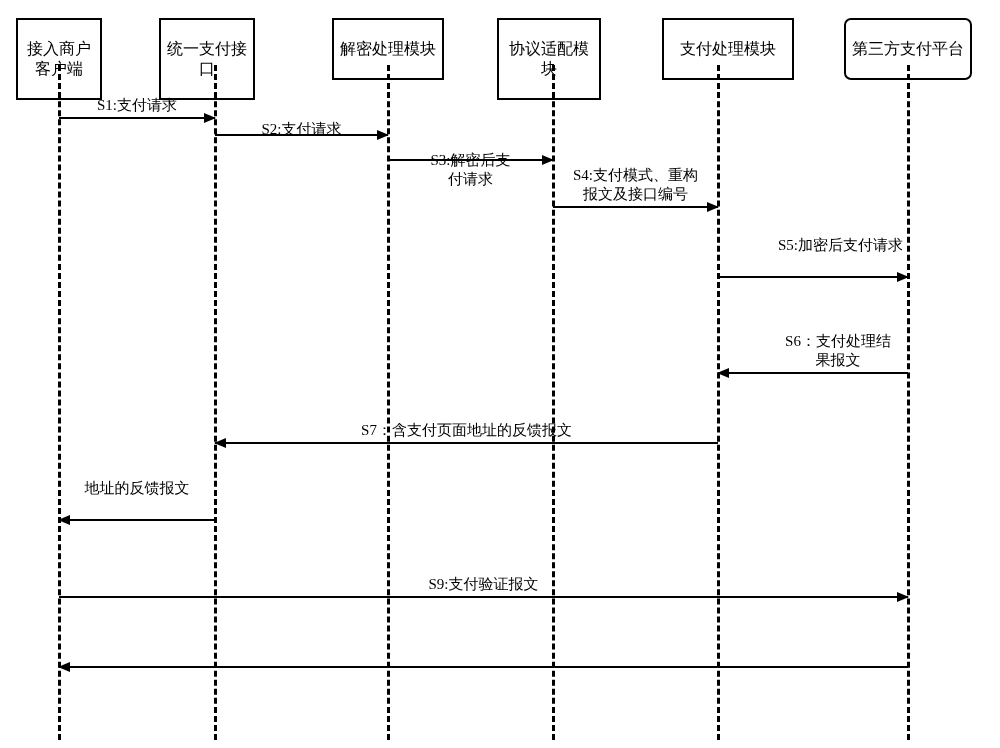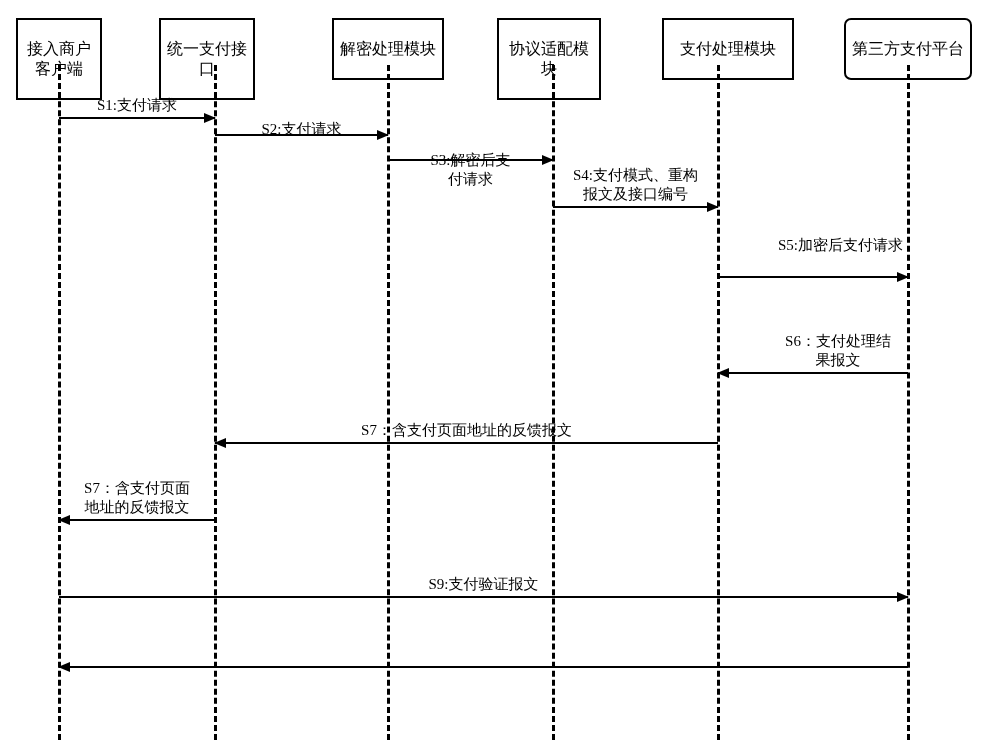"S7：含支付页面" div { html: <div>S7：含支付页面</div> -> none }
